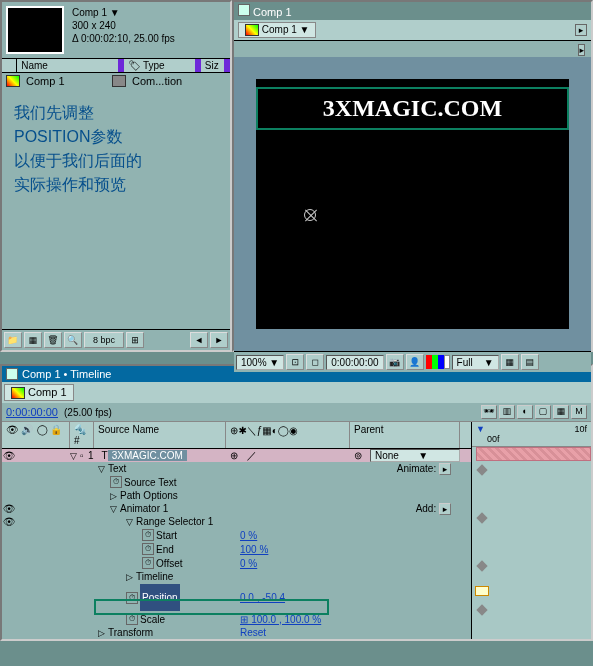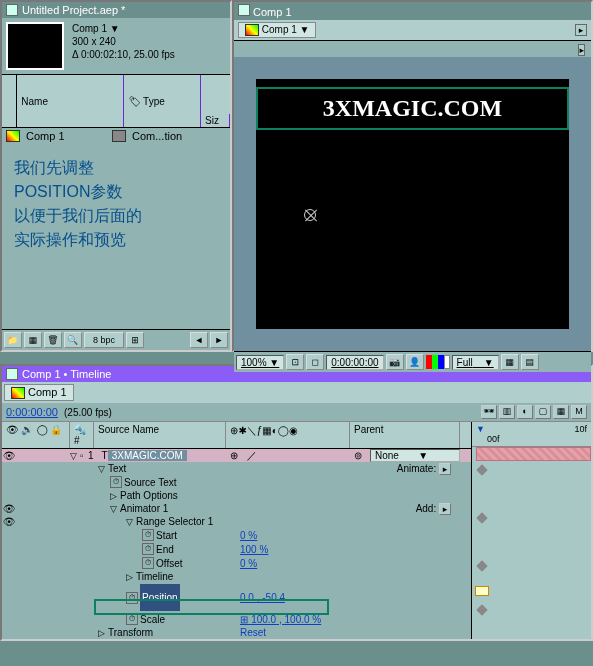"Untitled Project.aep *" div.title-bar { html: <div> <span></span> <span>Untitled Project.aep *</span> </div> -> none }
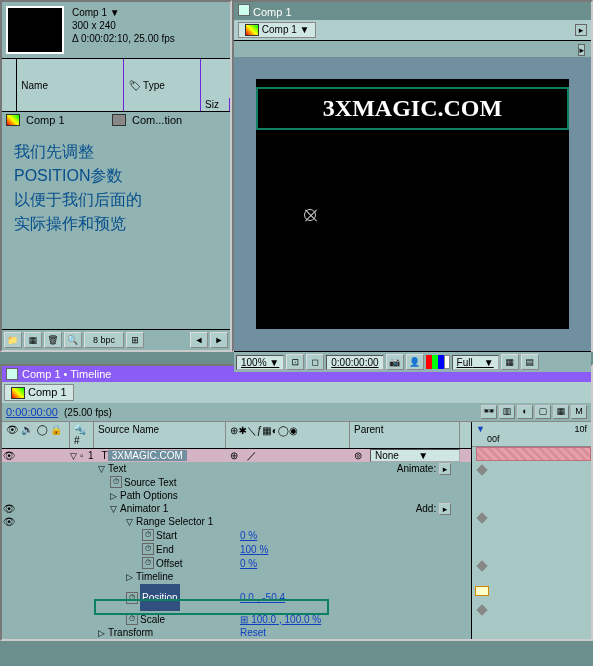"Name" .col-h { border-right: 1px solid #6d28d9 -> 6px solid #6d28d9 }
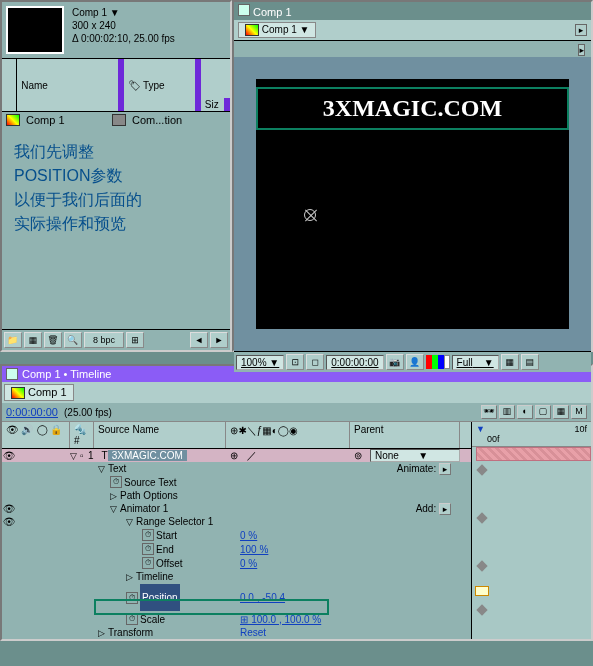"Siz" .col-h.size { margin-top: 39px -> none }
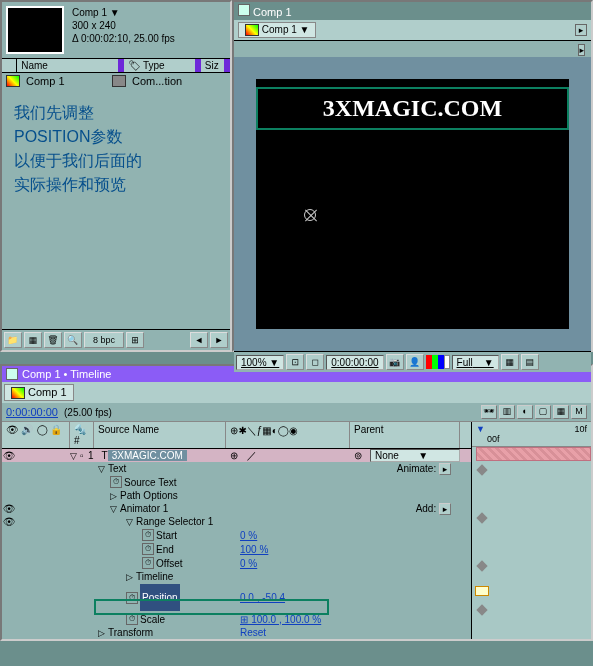"100% ▼" .vt-field { text-decoration: underline -> none }
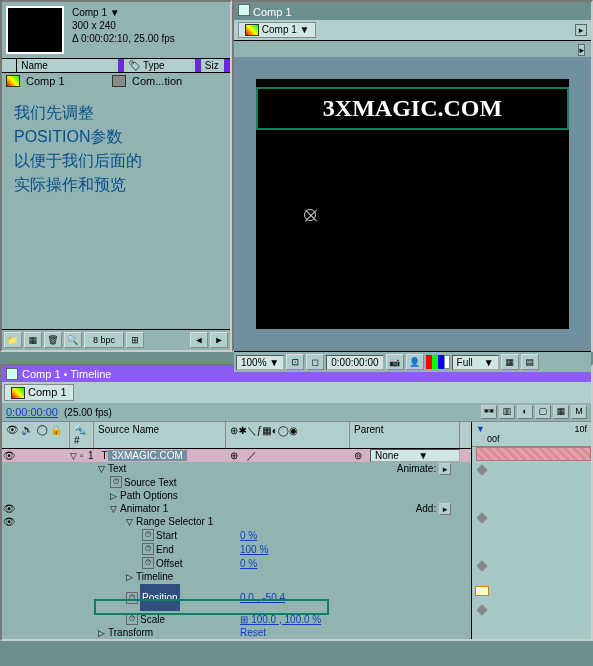"Comp 1 • Timeline" .tl-orange { background: #8b5cf6 -> #0369a1 }
